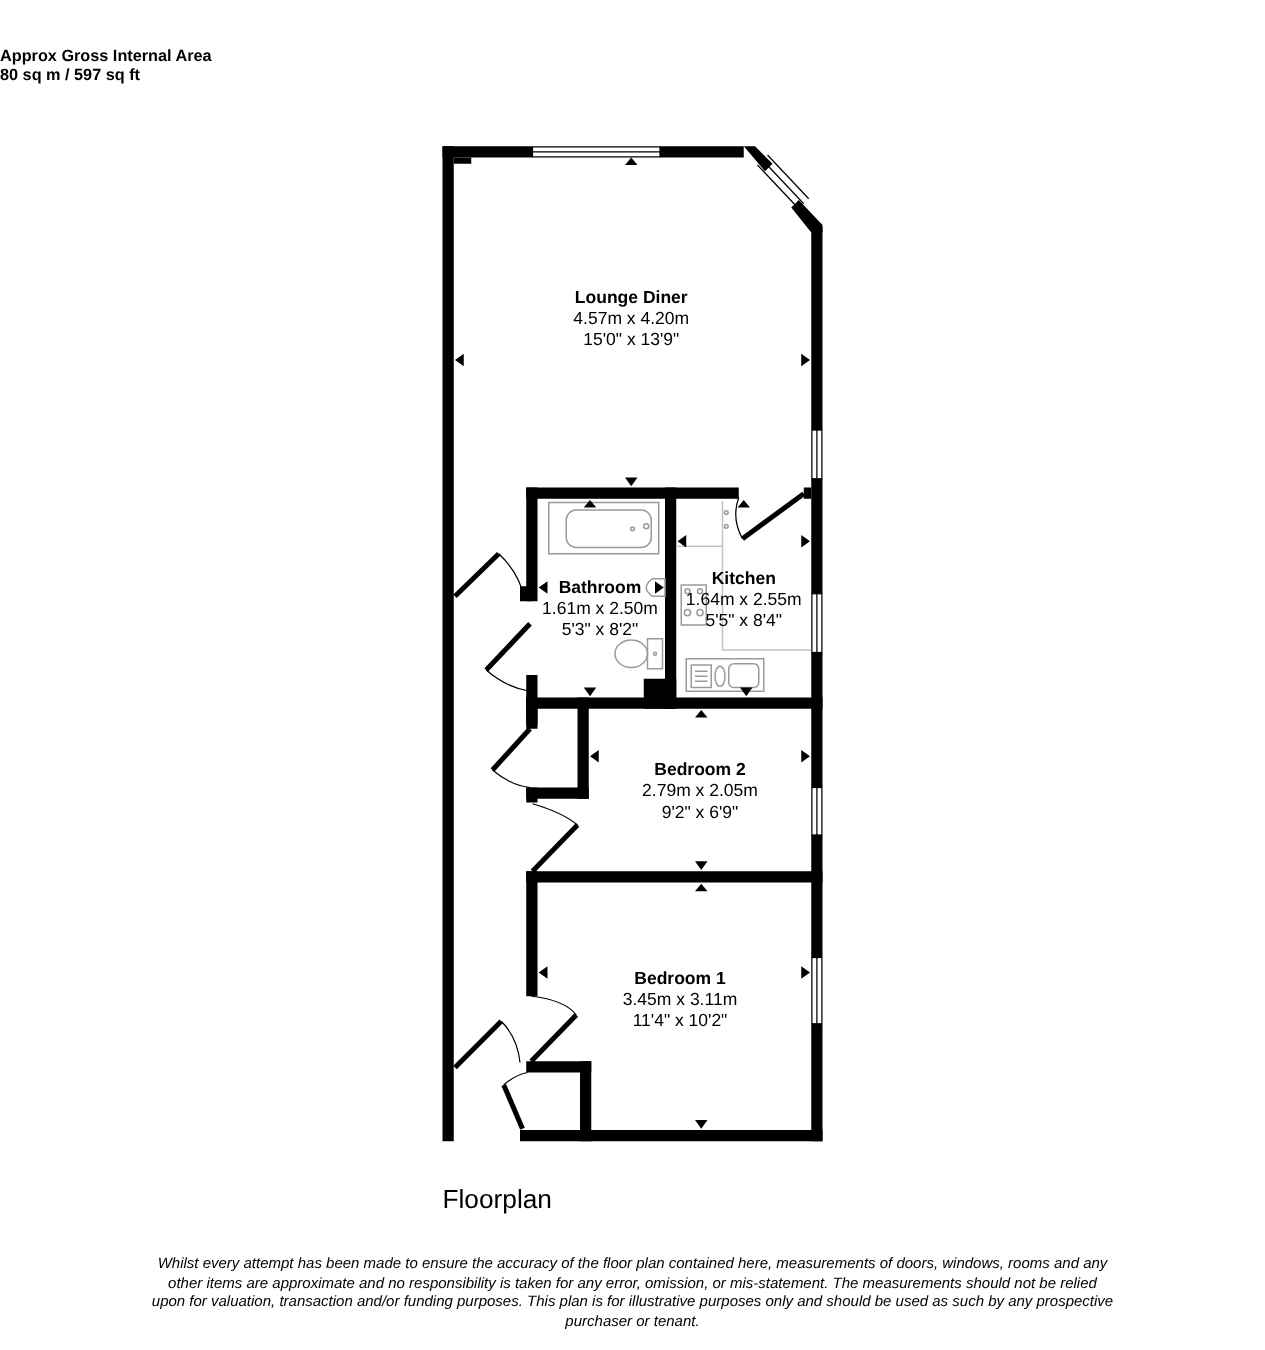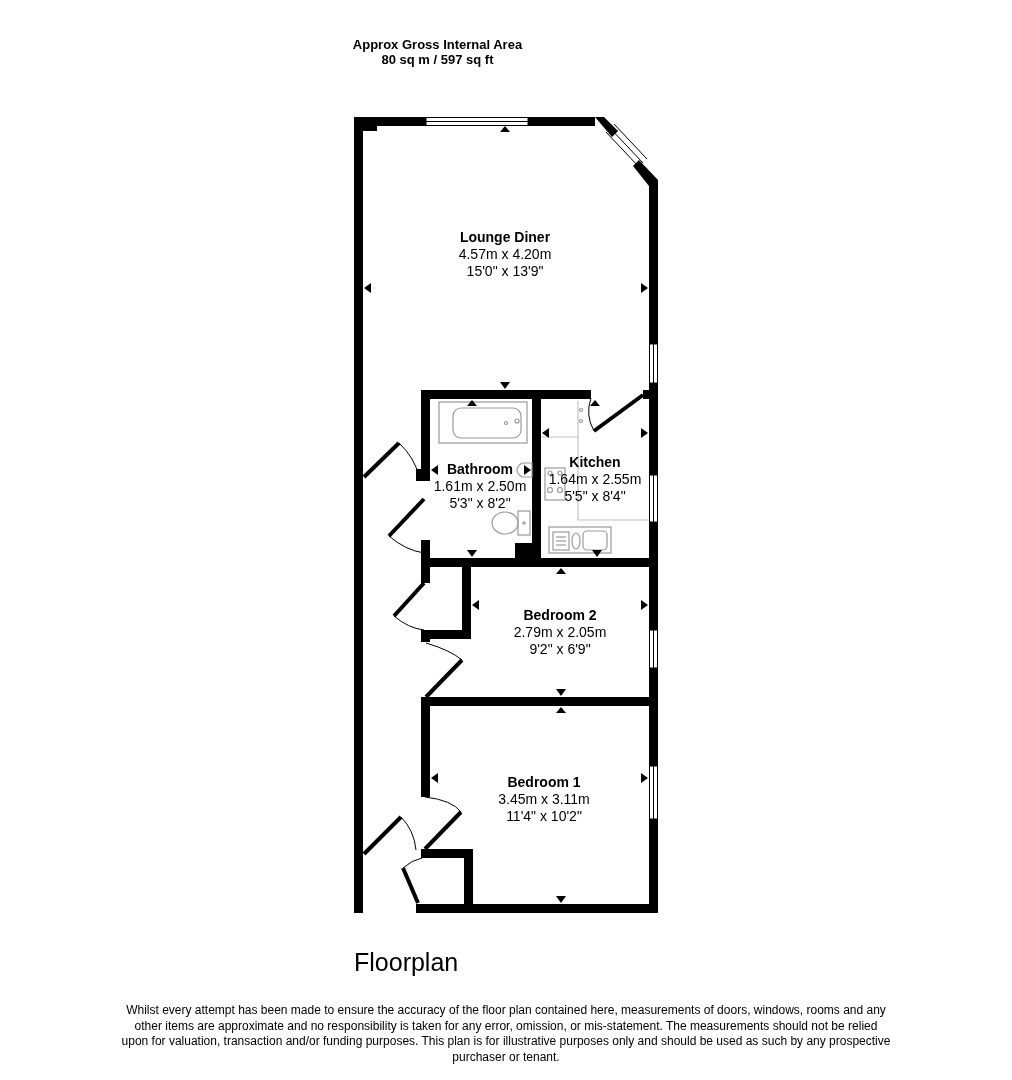"Approx Gross Internal Area" .header { text-align: center -> none }
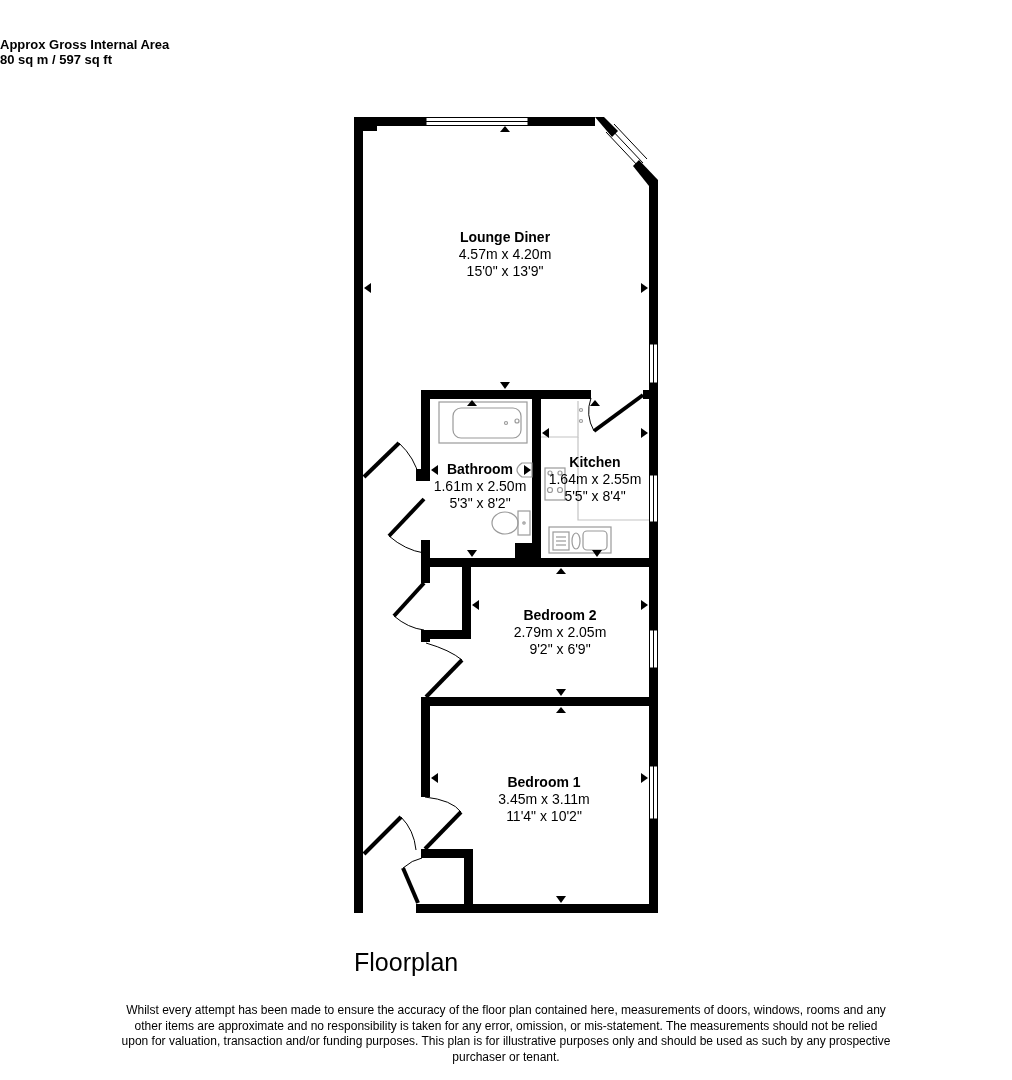"Floorplan" .label { font-size: 25px -> 21px }
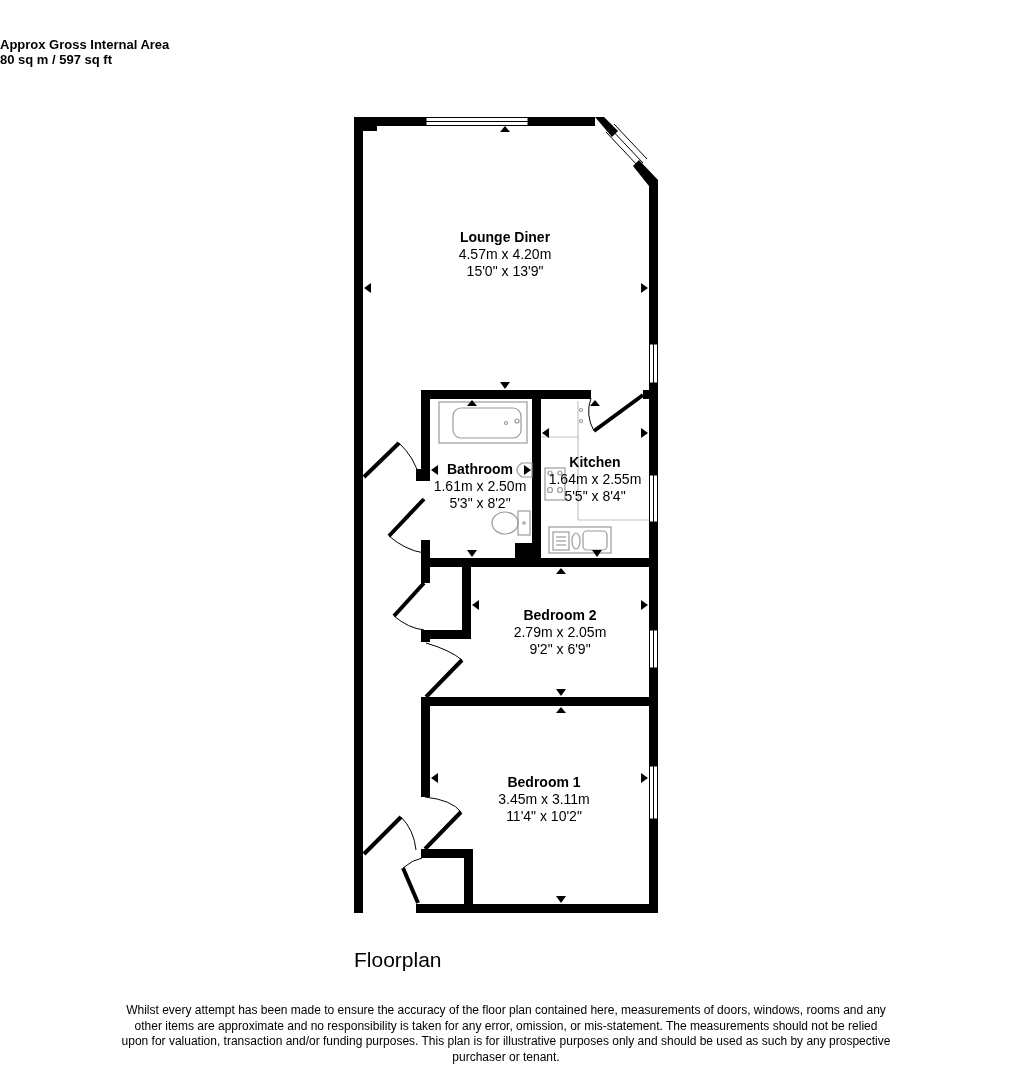"Whilst every attempt has been" .disclaimer { font-style: none -> italic }
